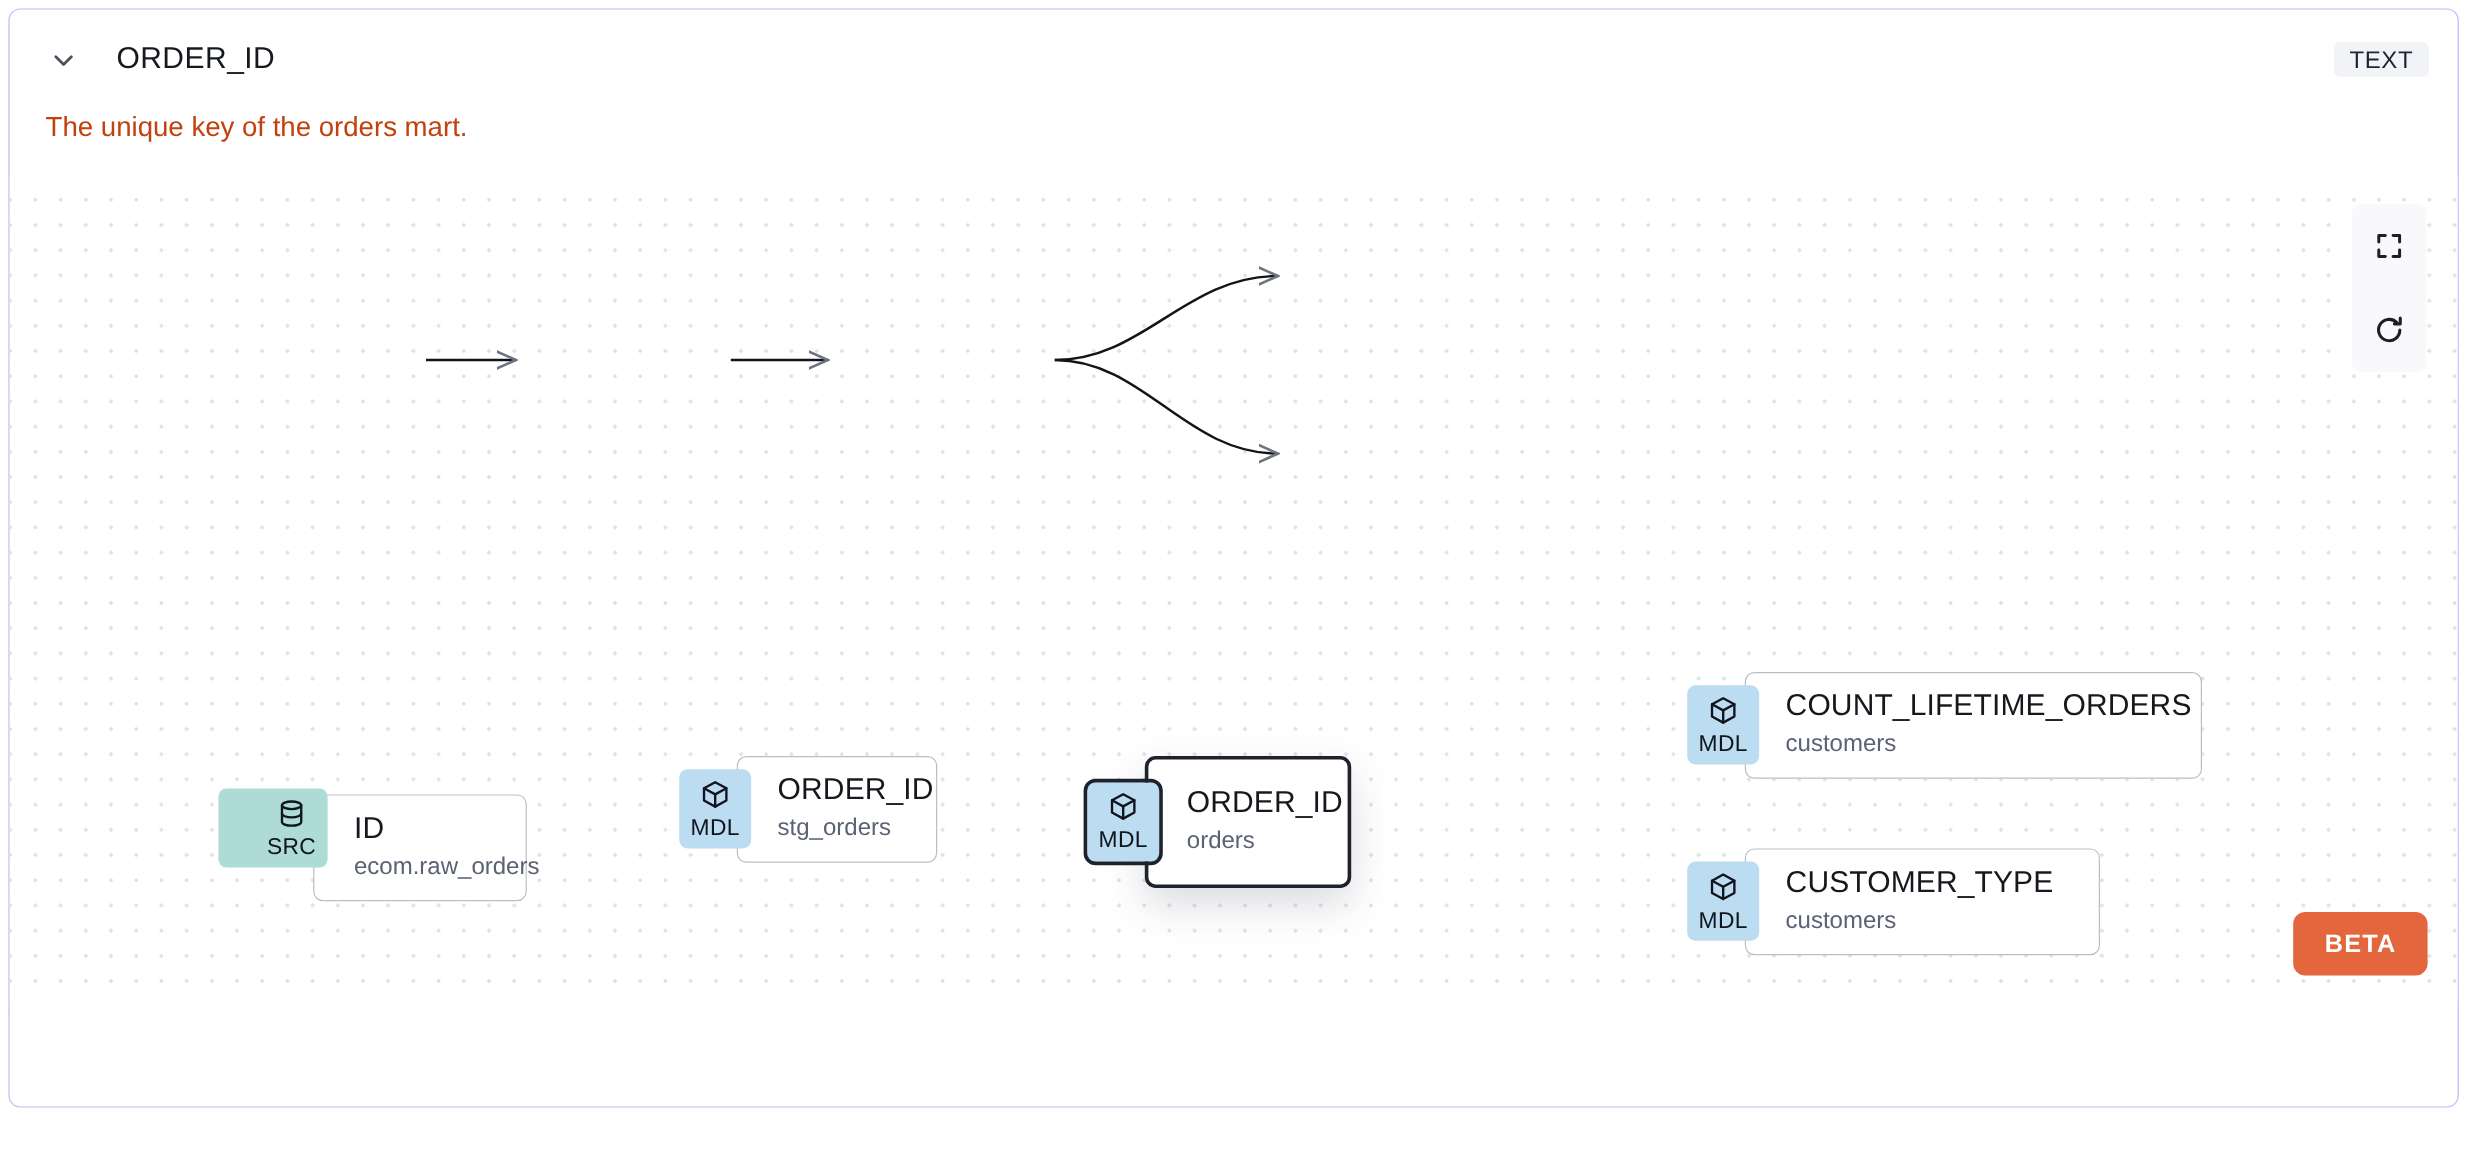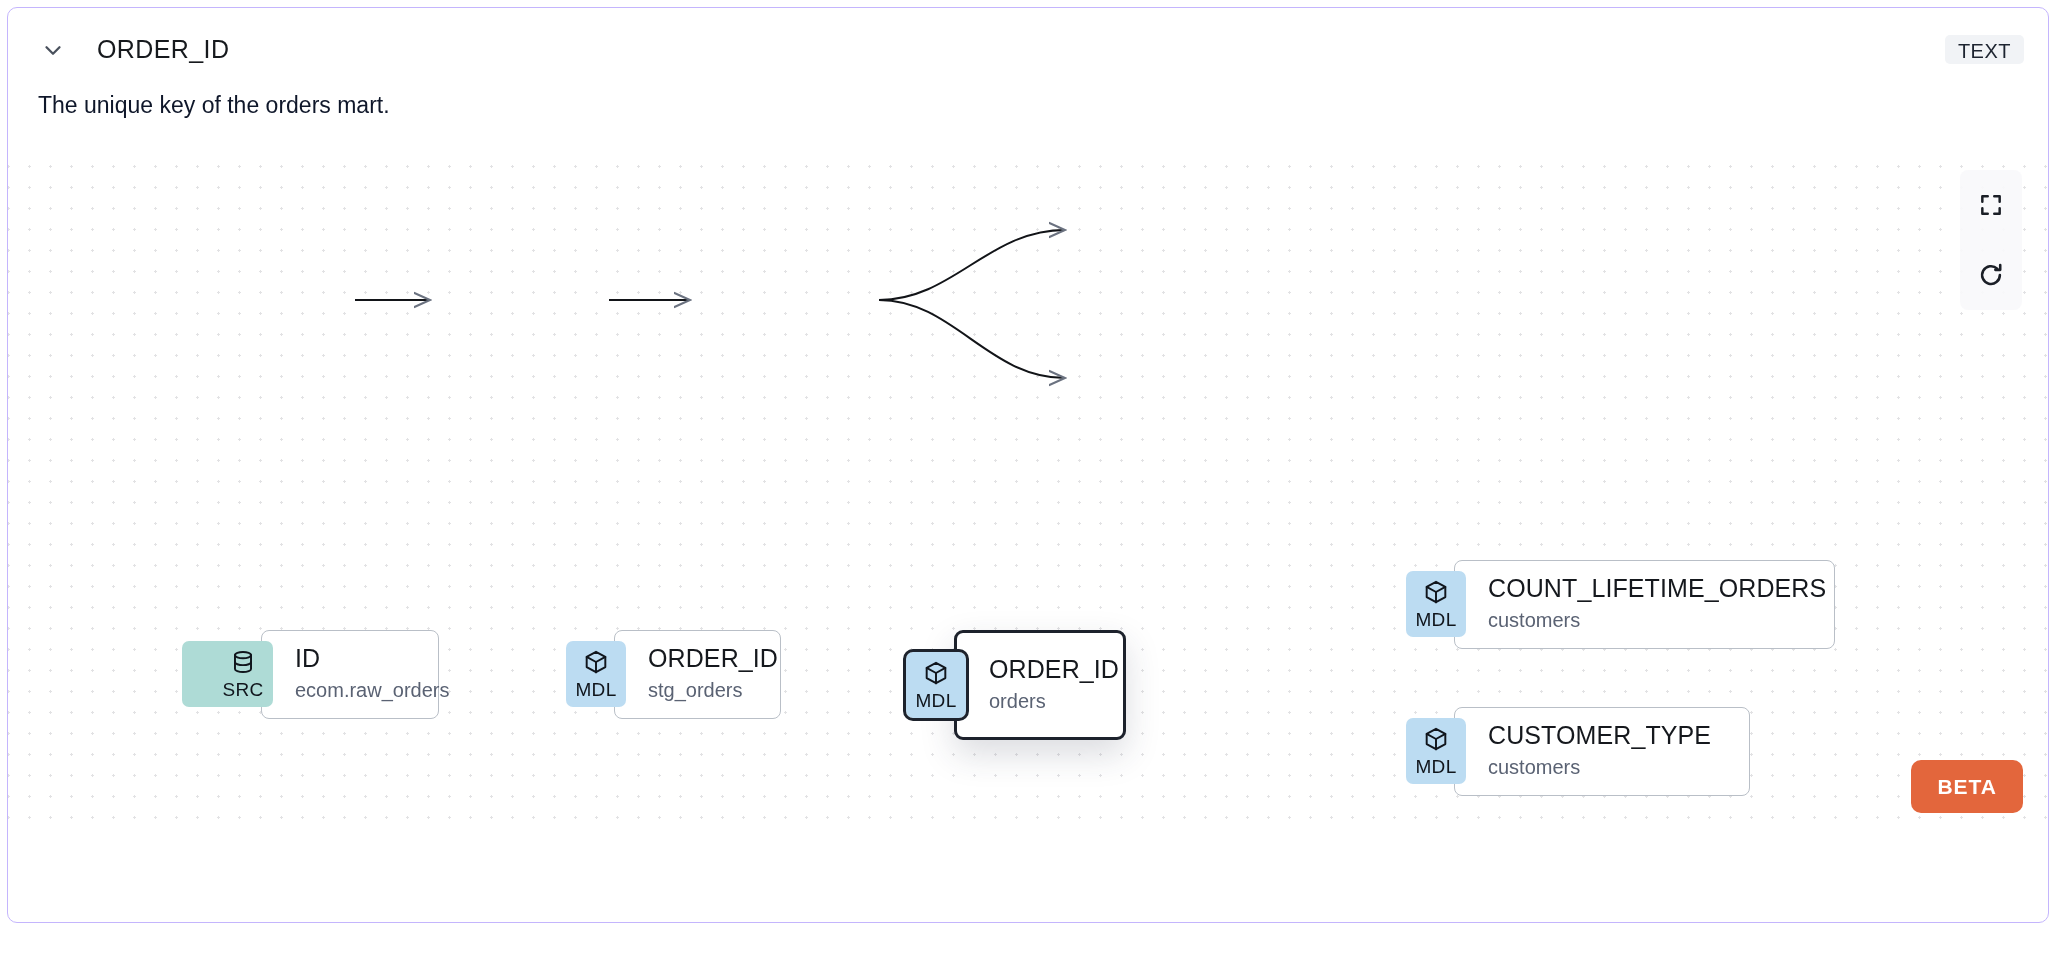"The unique key of the" .description { color: #0f172a -> #c2410c }
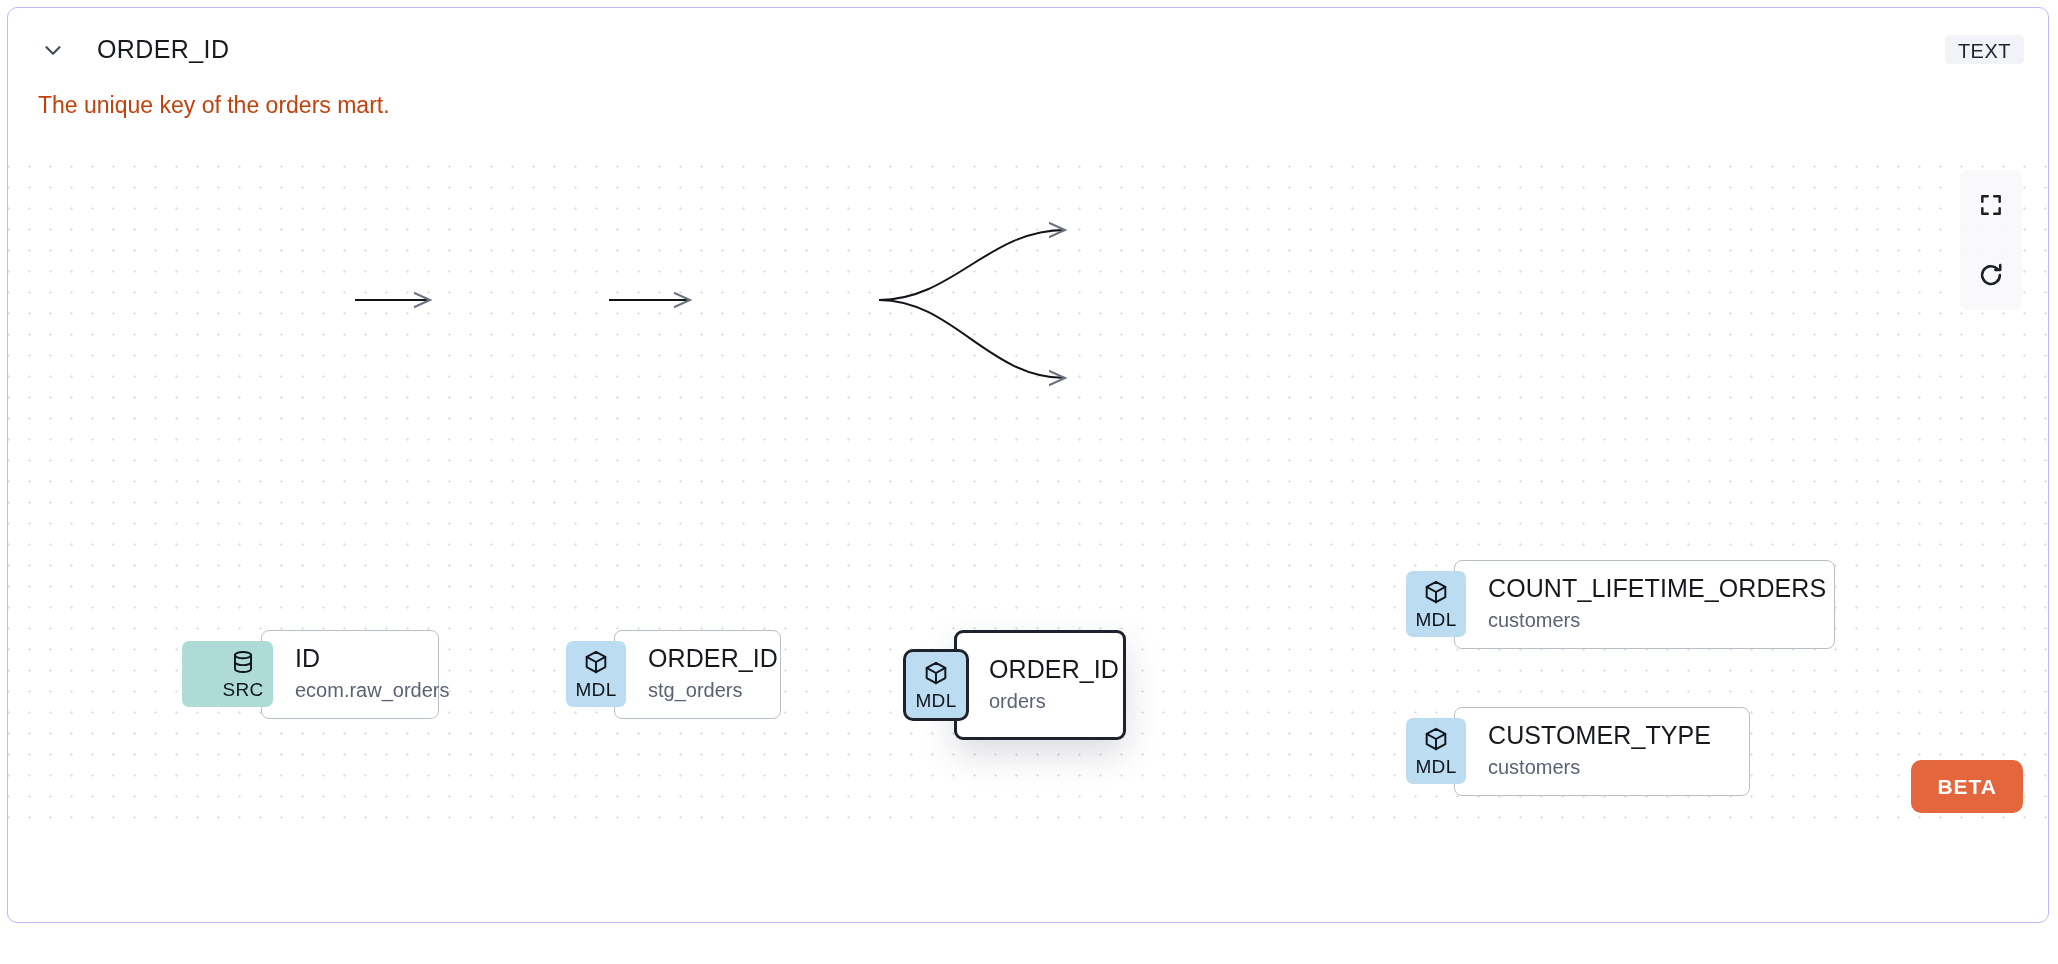"ID" div.node-body { margin-top: none -> 32px }
